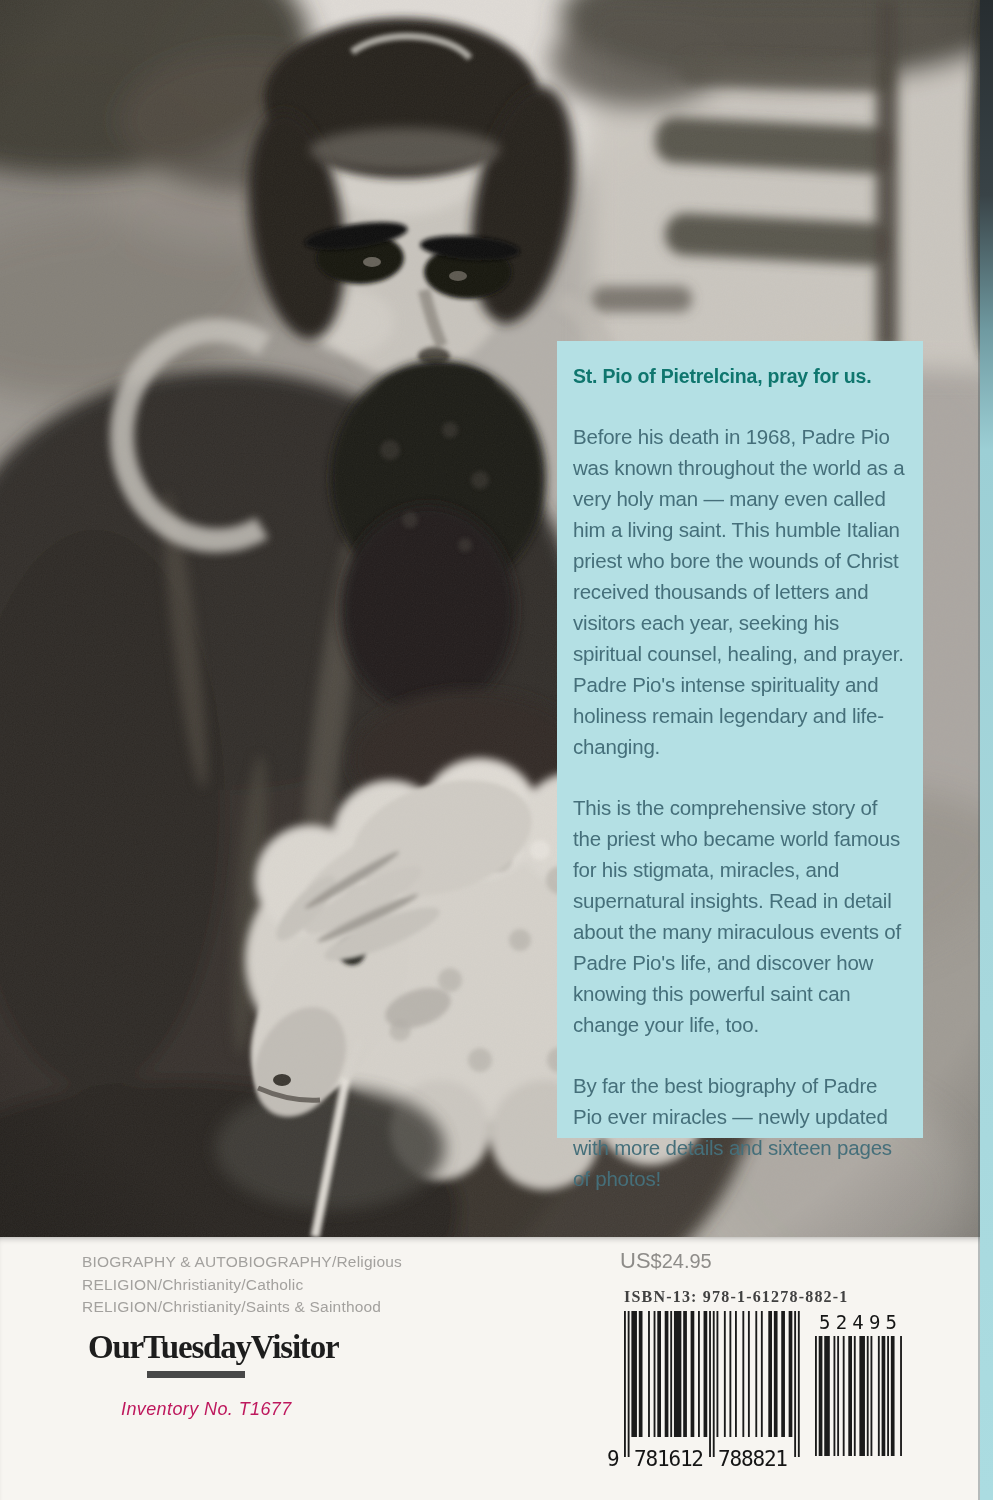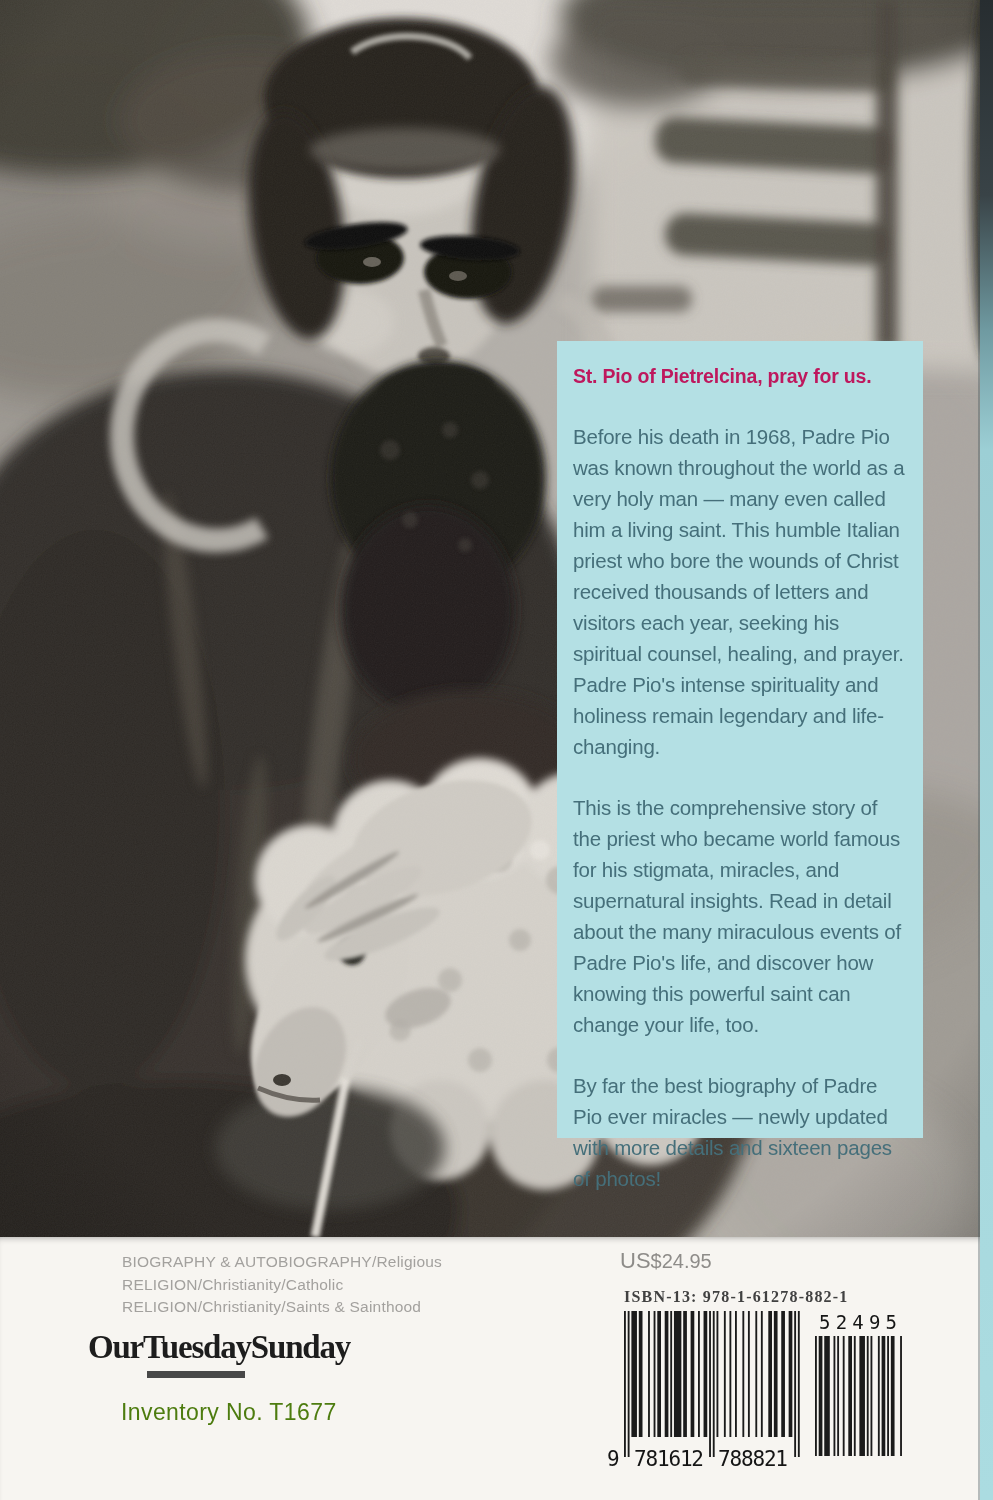"St. Pio of Pietrelcina, pray" .blurb h2 { color: #be185d -> #0f766e }
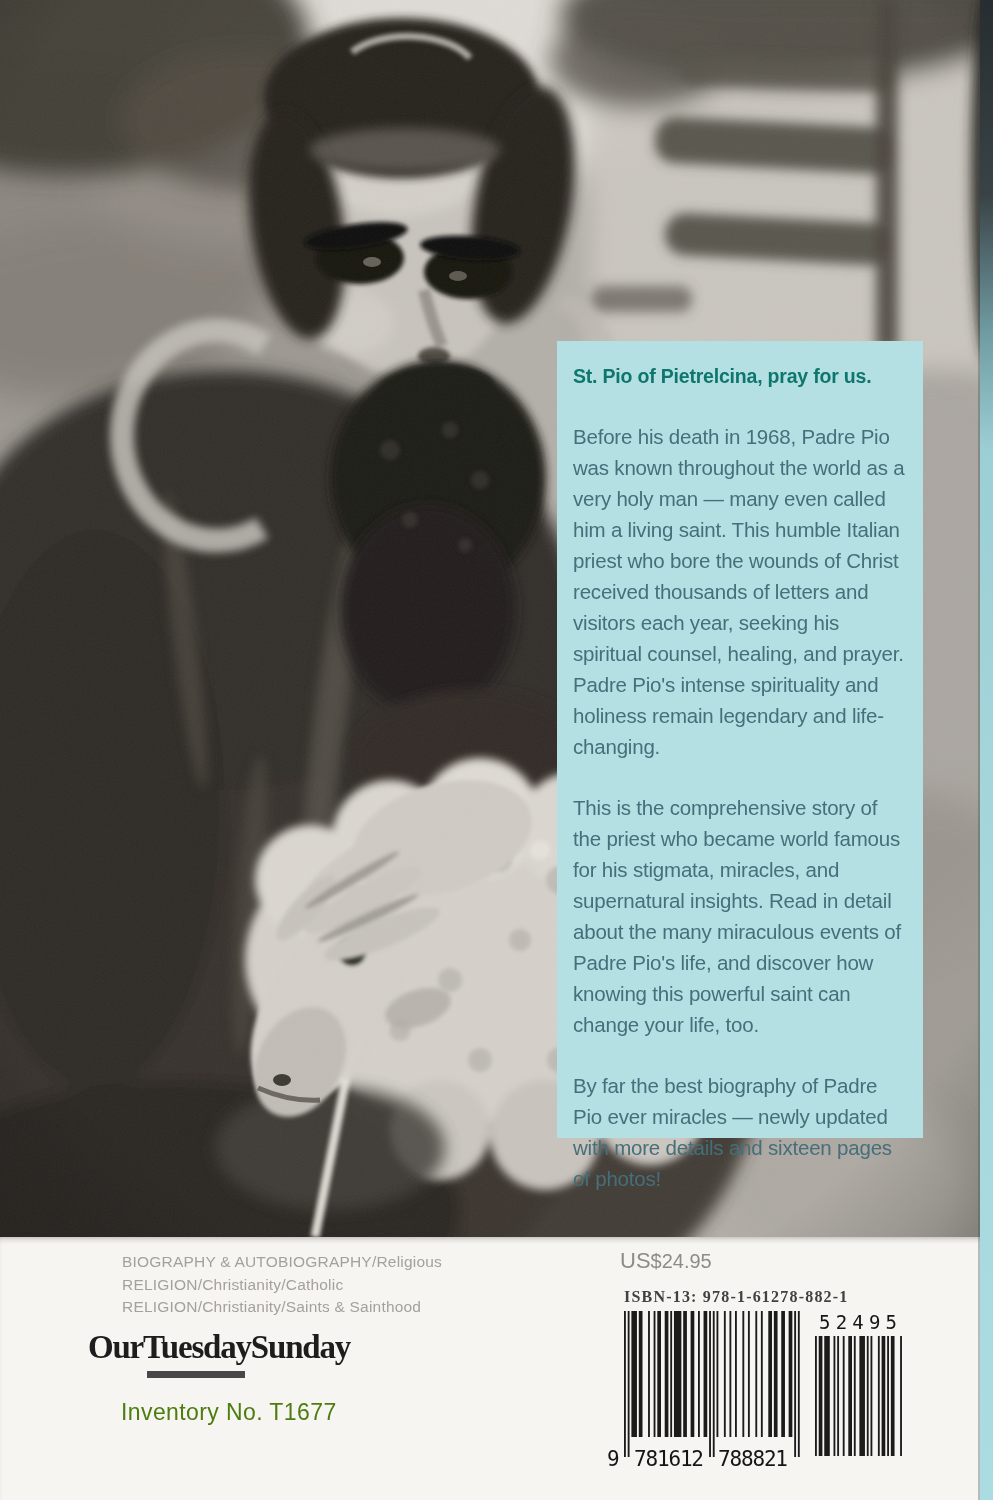"BIOGRAPHY & AUTOBIOGRAPHY/Religious" .categories { margin-left: 40px -> none }
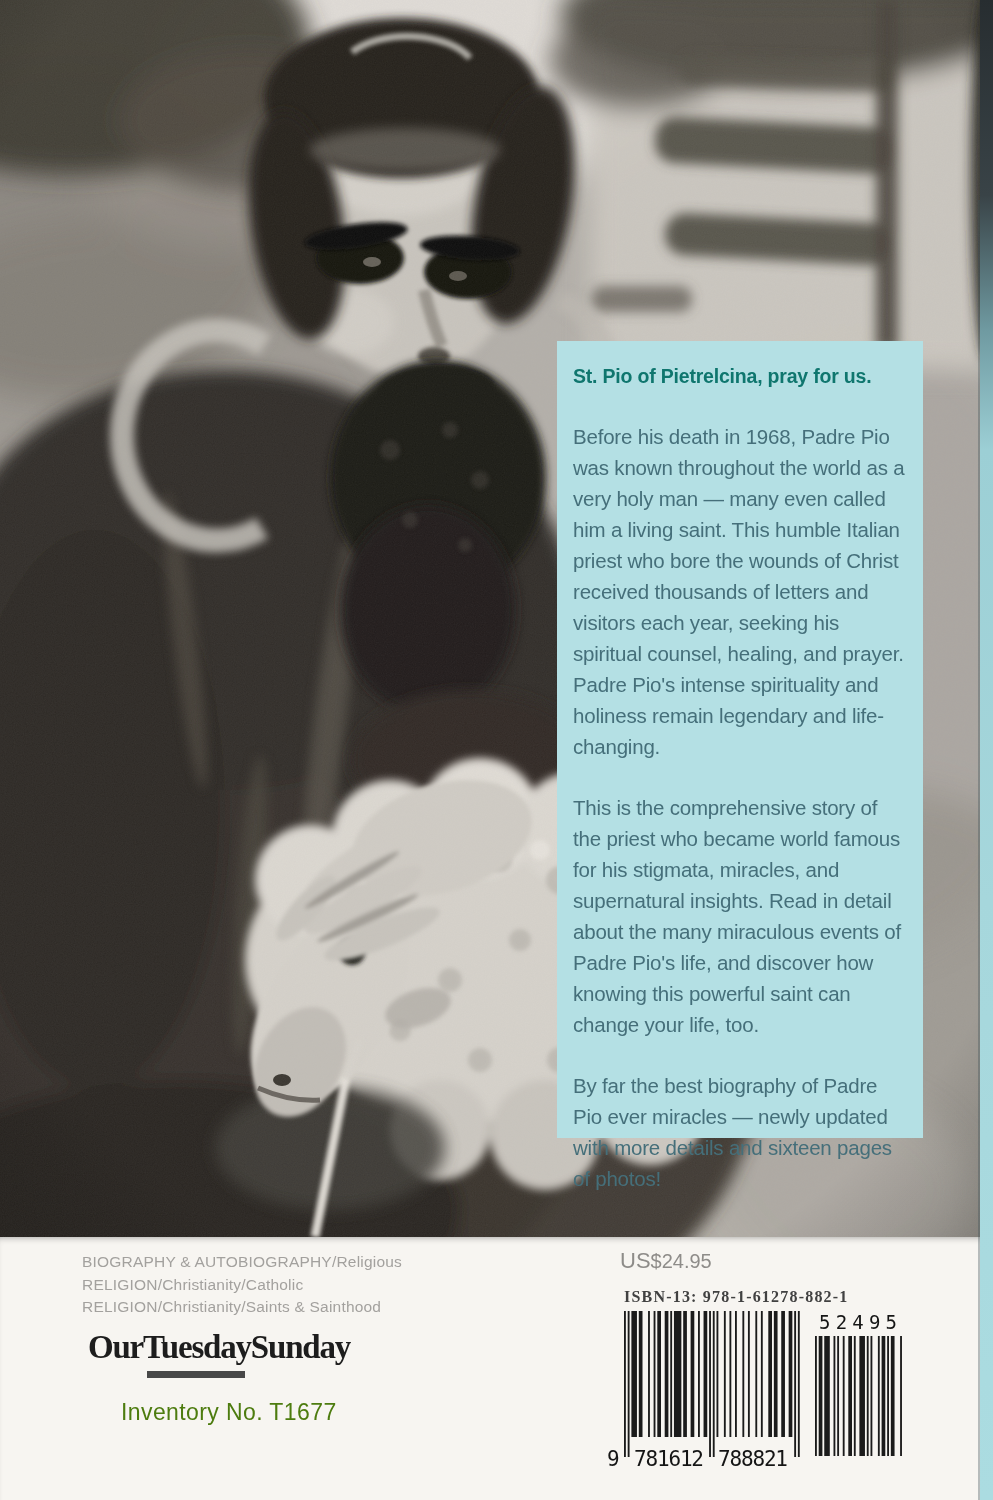"Sunday" span { text: Sunday -> Visitor }
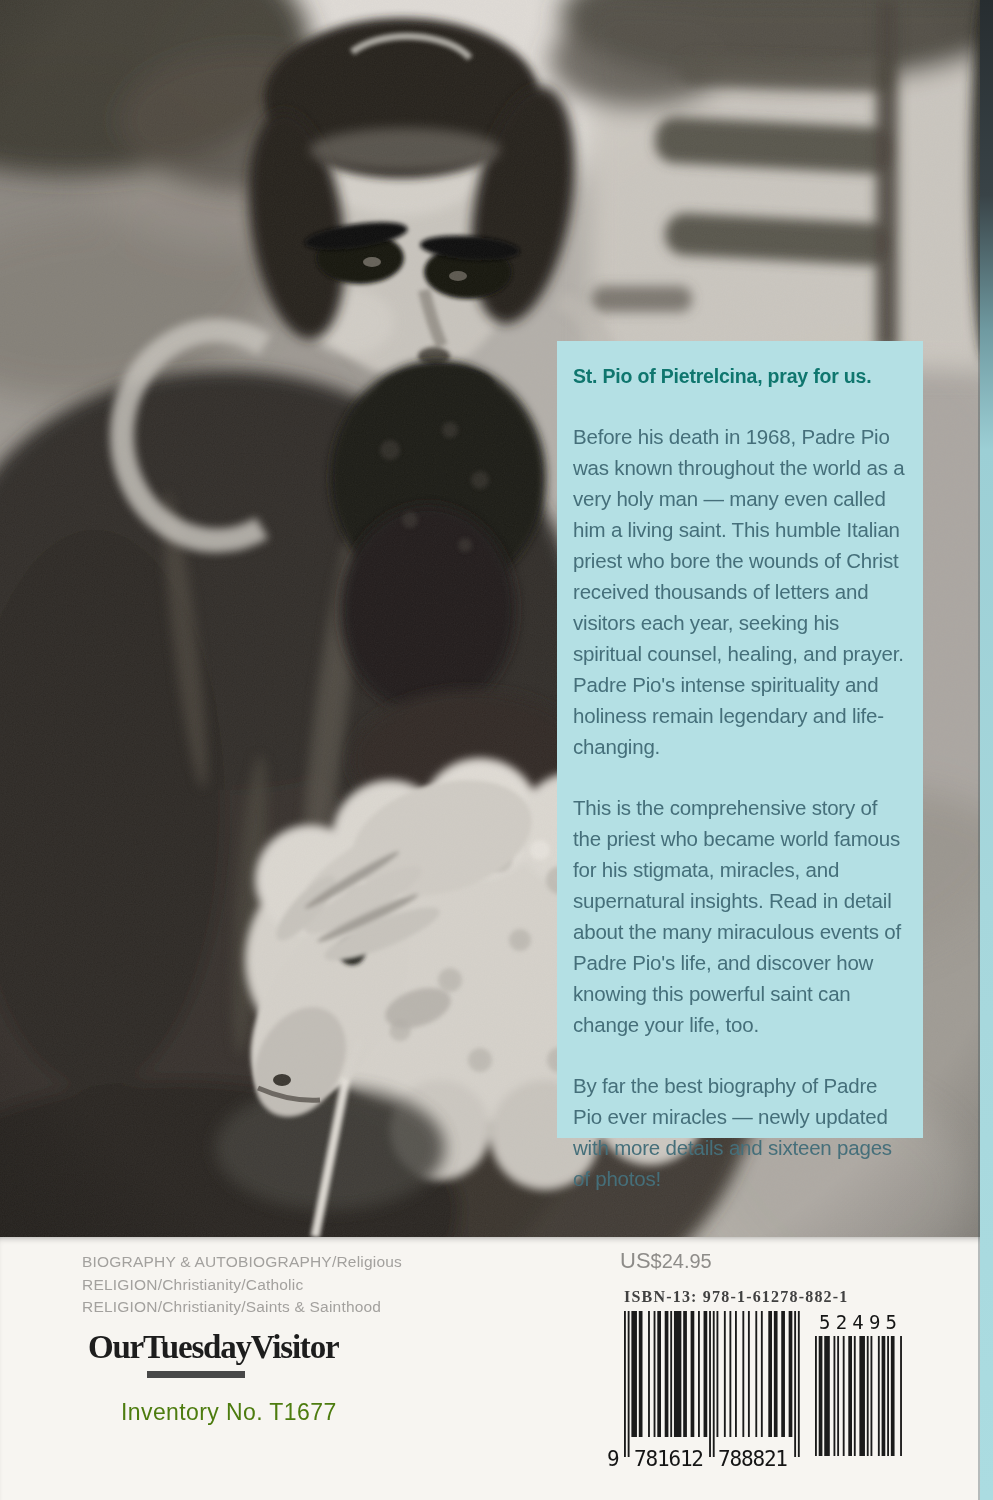"Inventory No. T1677" .inventory { color: #4d7c0f -> #be185d; font-size: 23px -> 18px; font-style: none -> italic }
